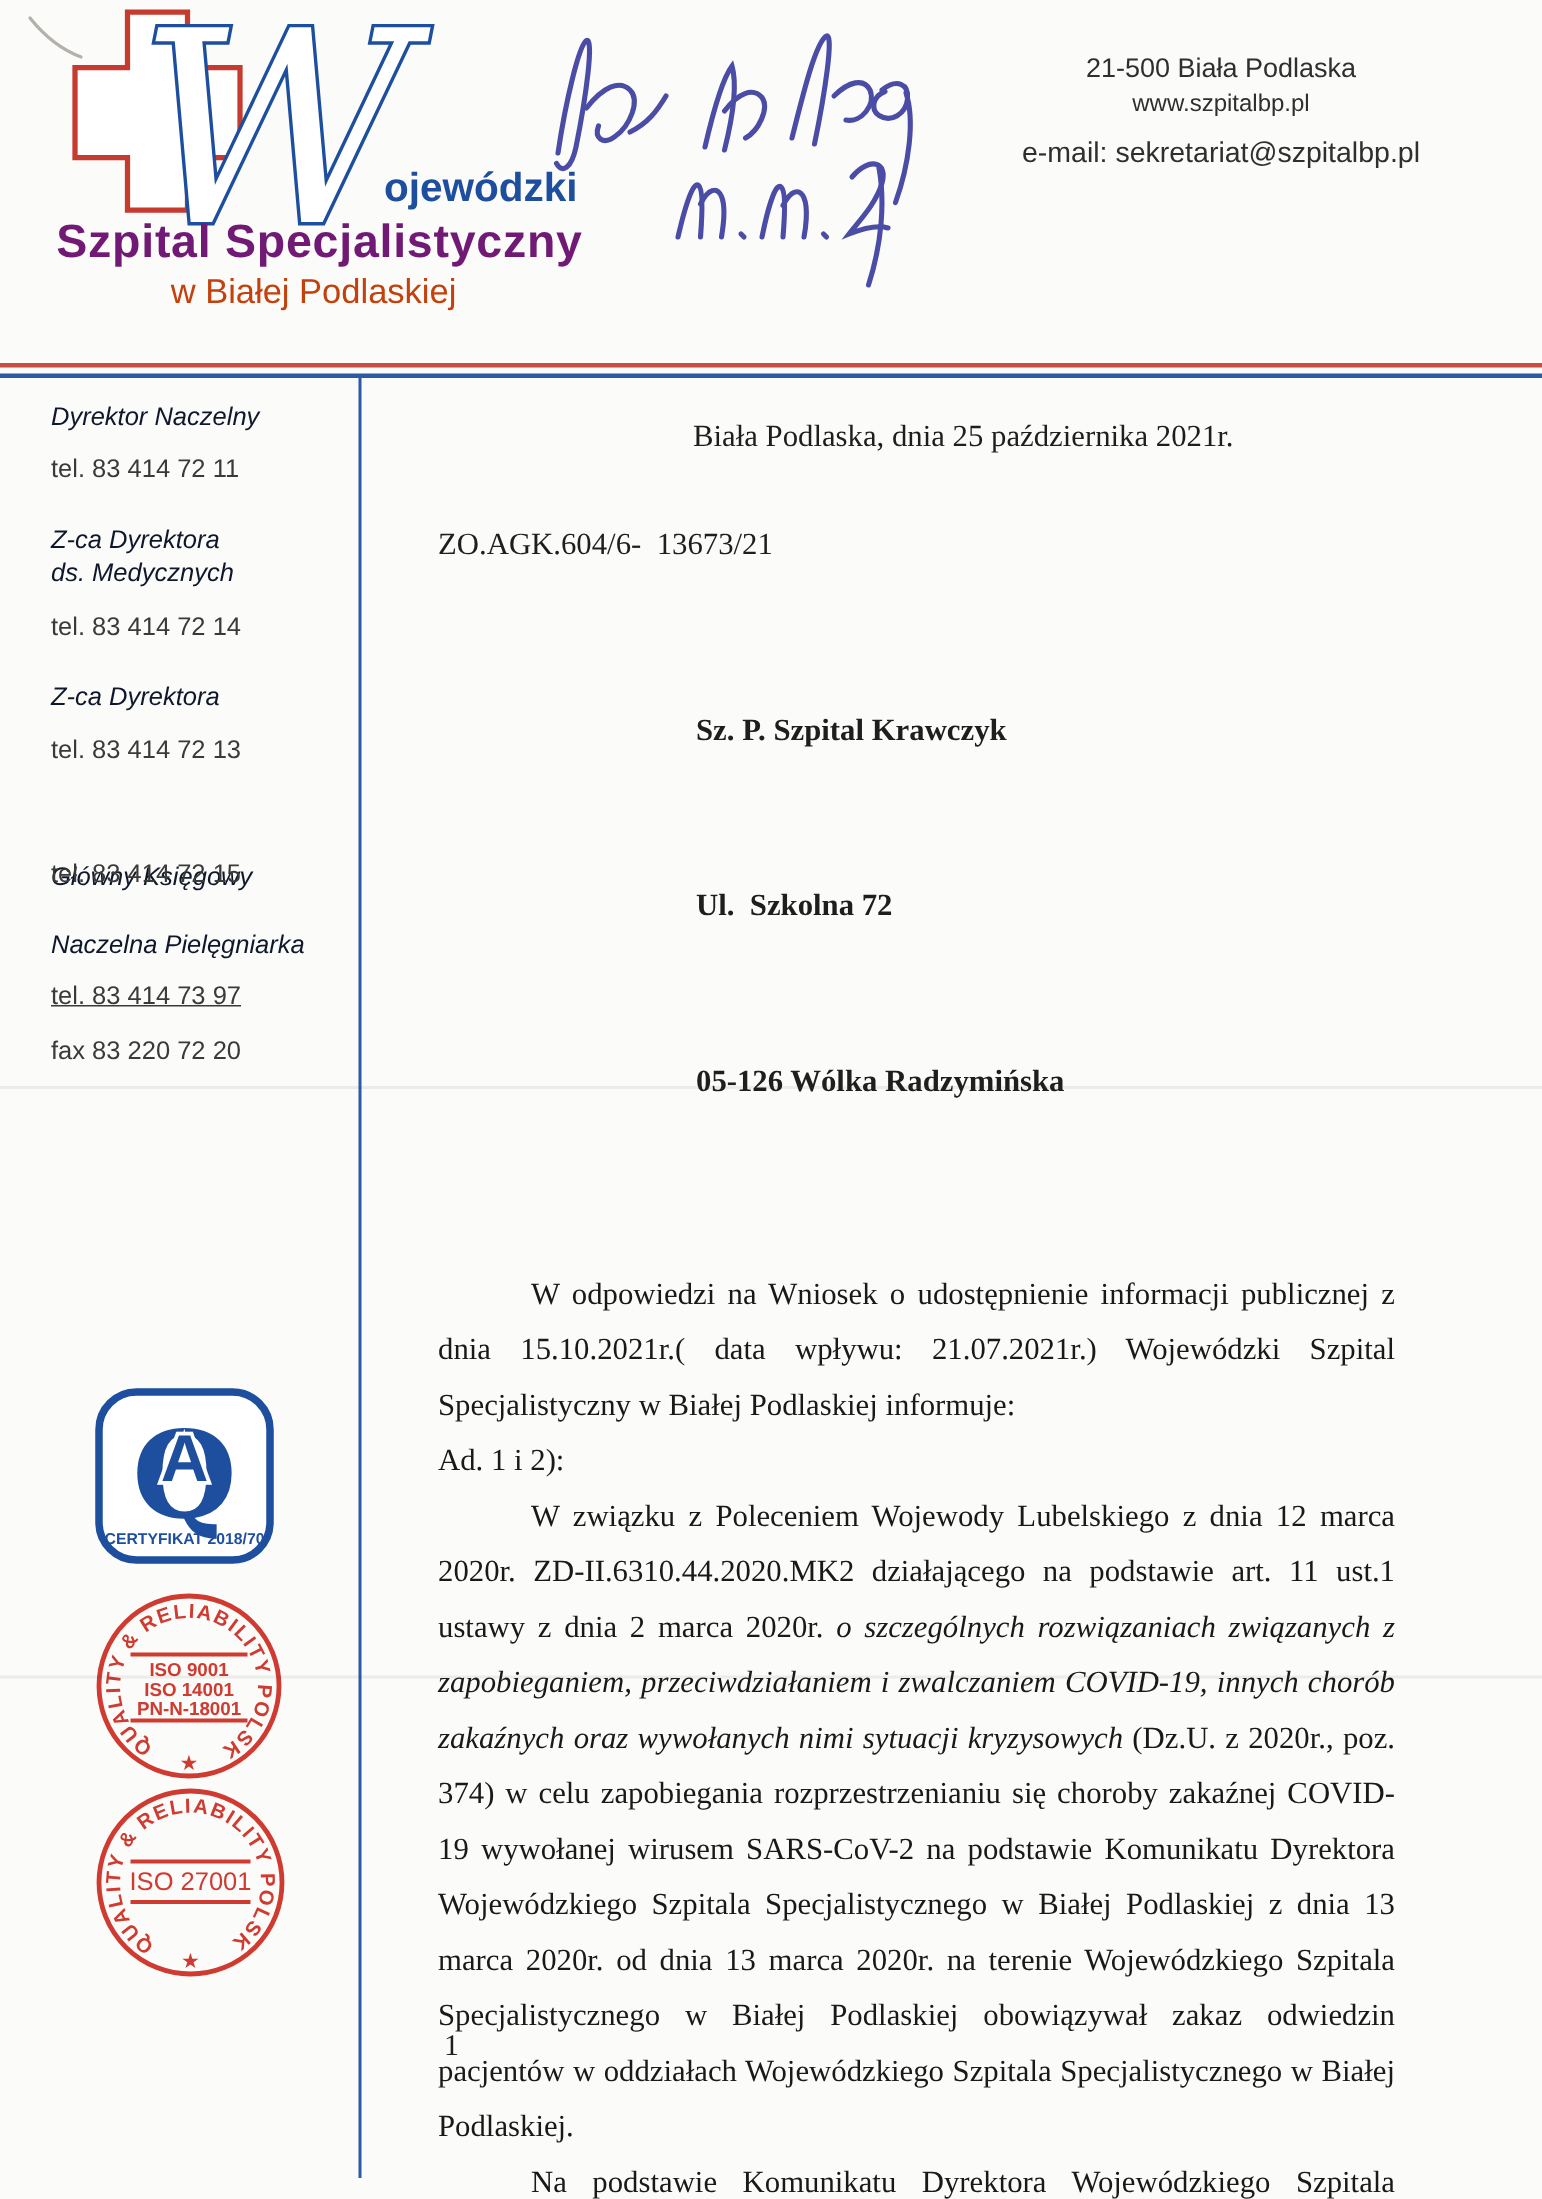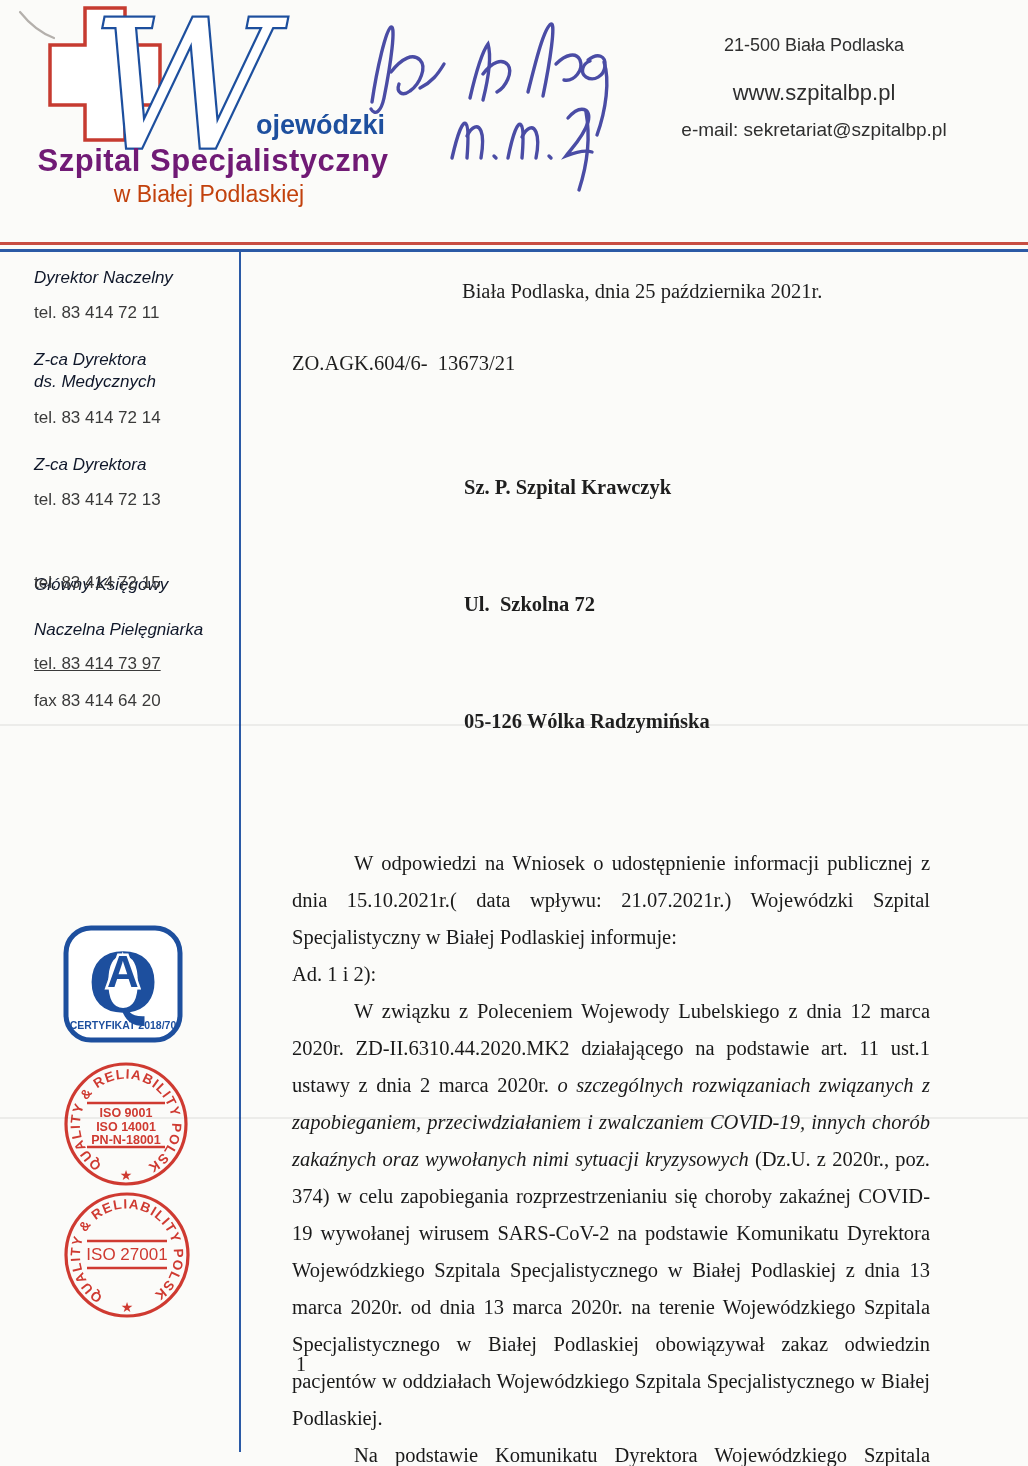"www.szpitalbp.pl" .contact .site { font-size: 22px -> 16px; margin-top: 19px -> none }
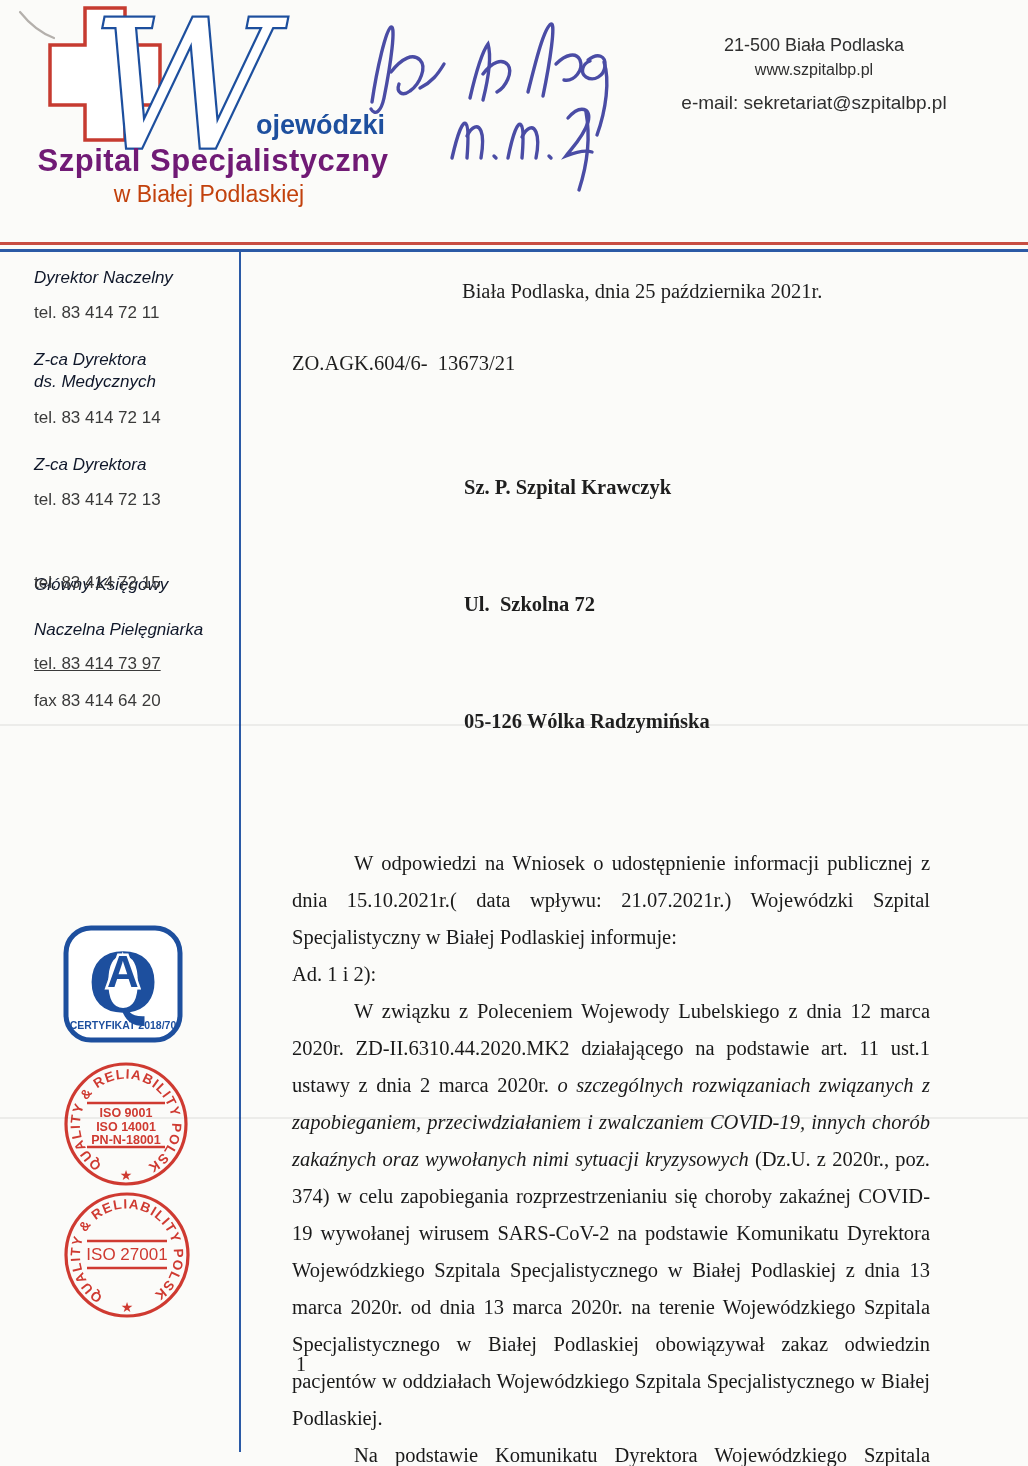"fax 83 414 64 20" div.abs { text: 83 414 64 -> 83 220 72 }
